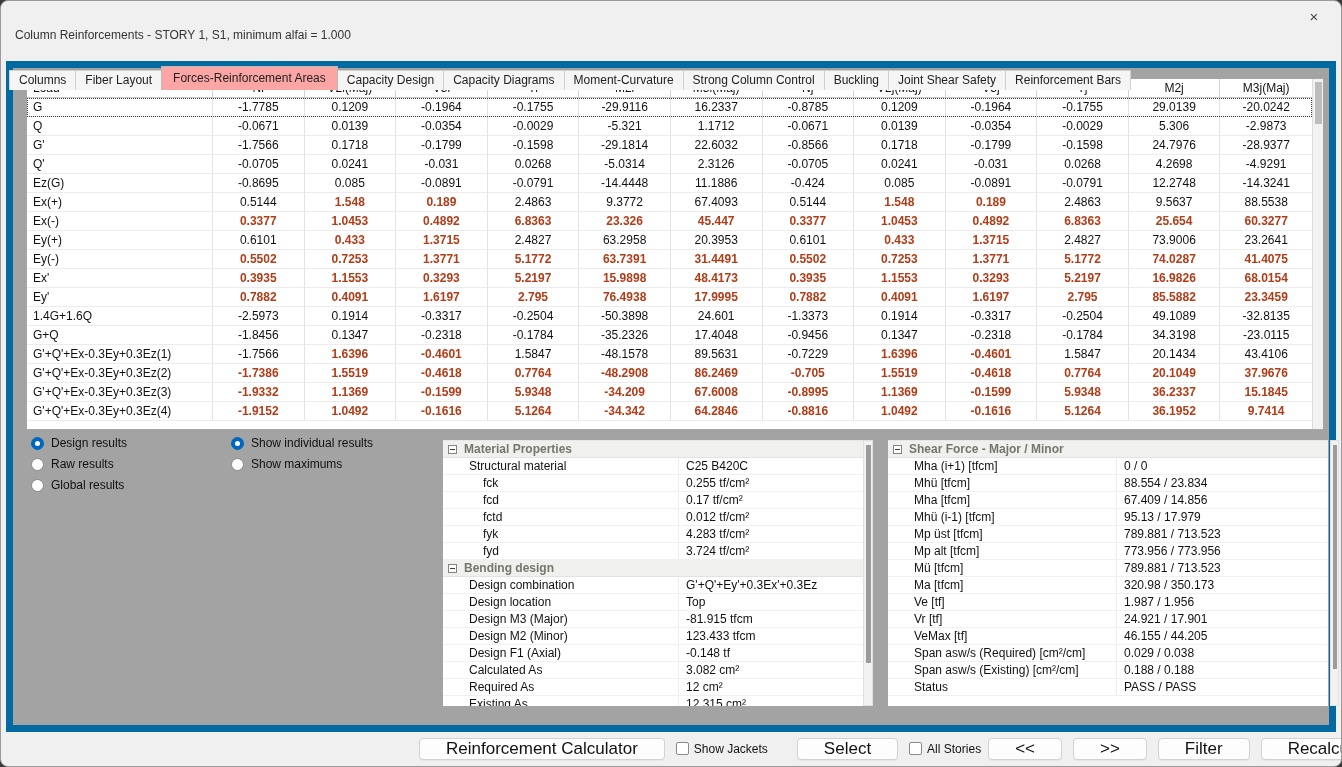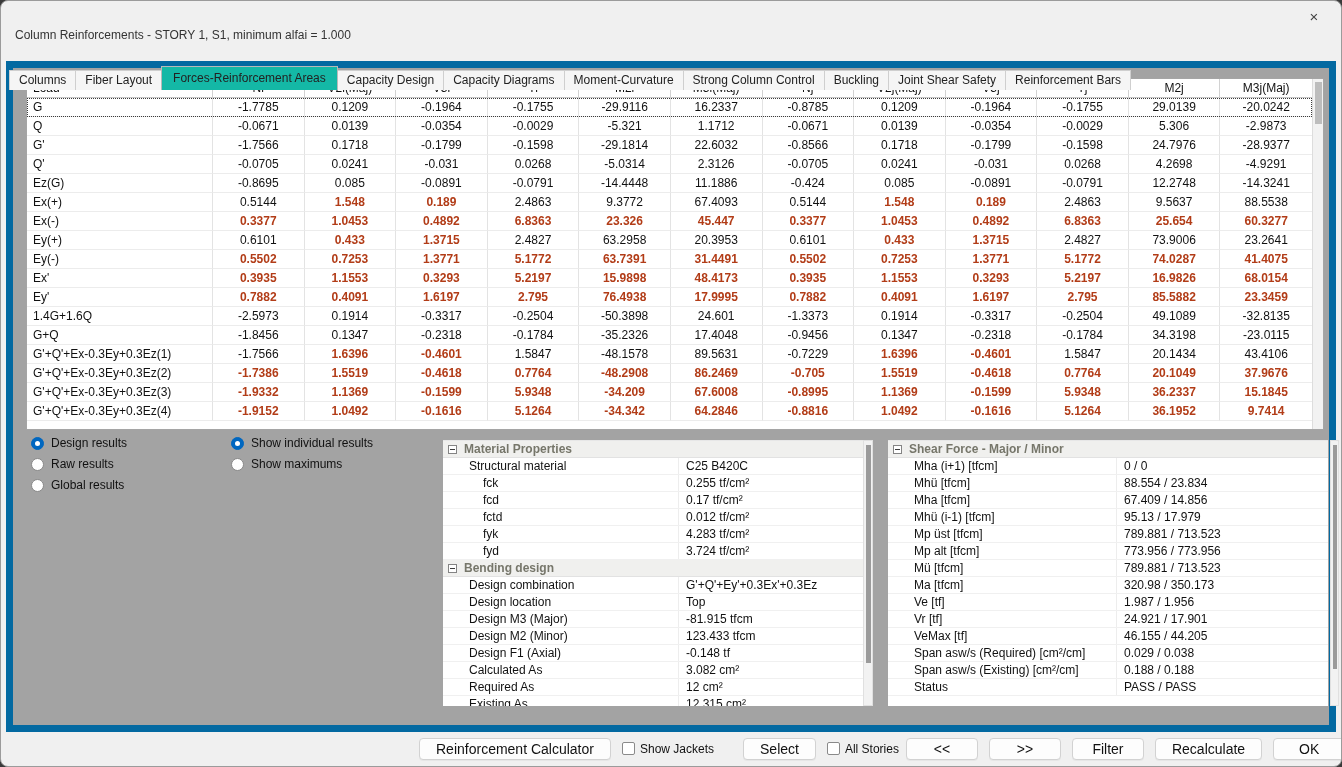"Forces-Reinforcement Areas" .tab.active { background: #14b8a6 -> #fca5a5 }
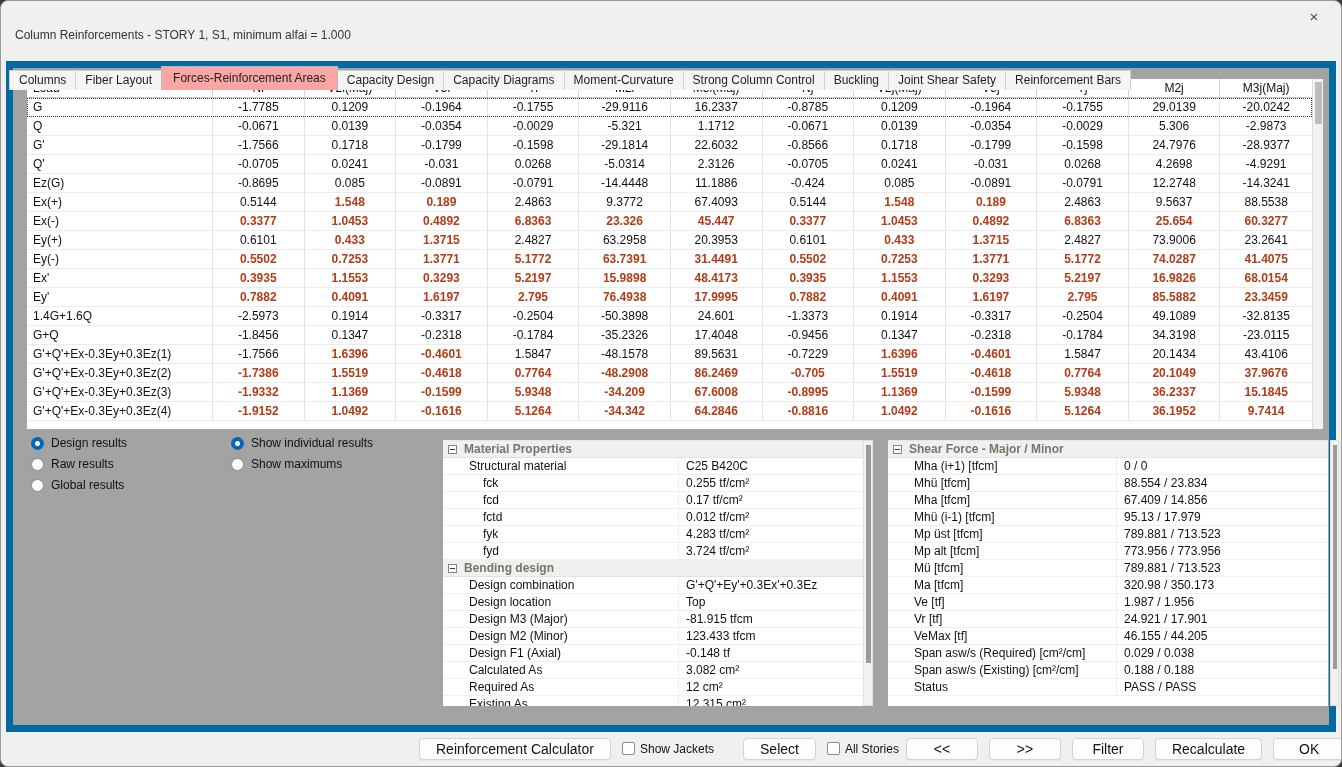"Reinforcement Calculator" .btn { font-size: 14px -> 17px; padding: 0 16px -> 0 26px }
